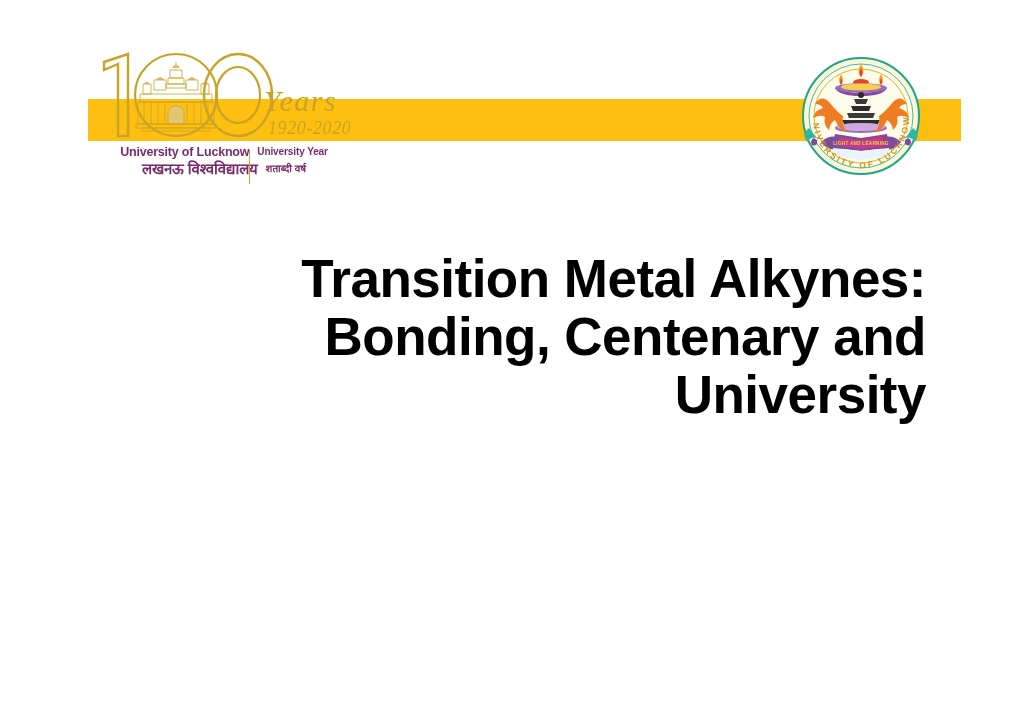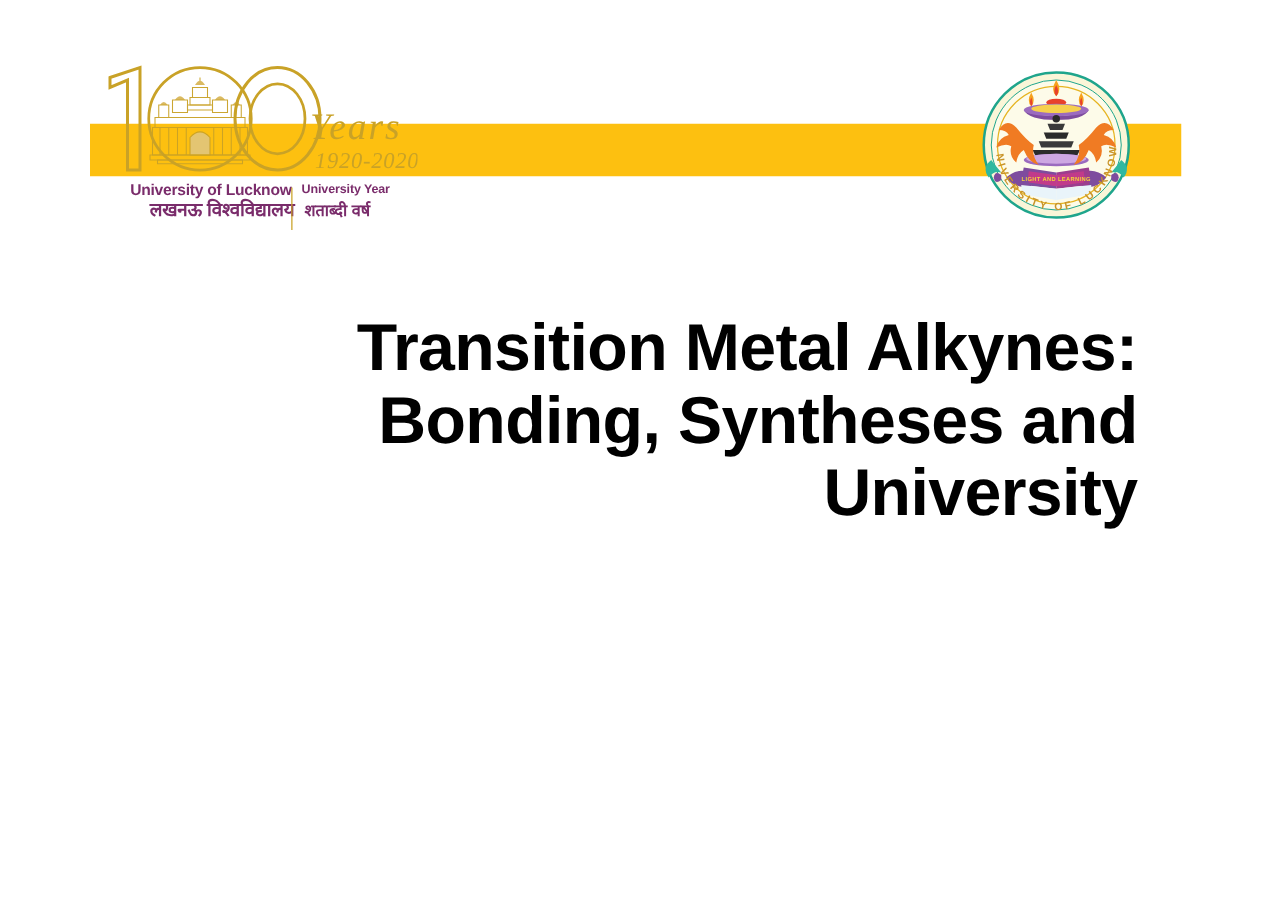"Years" .slide { margin-left: none -> 16px }
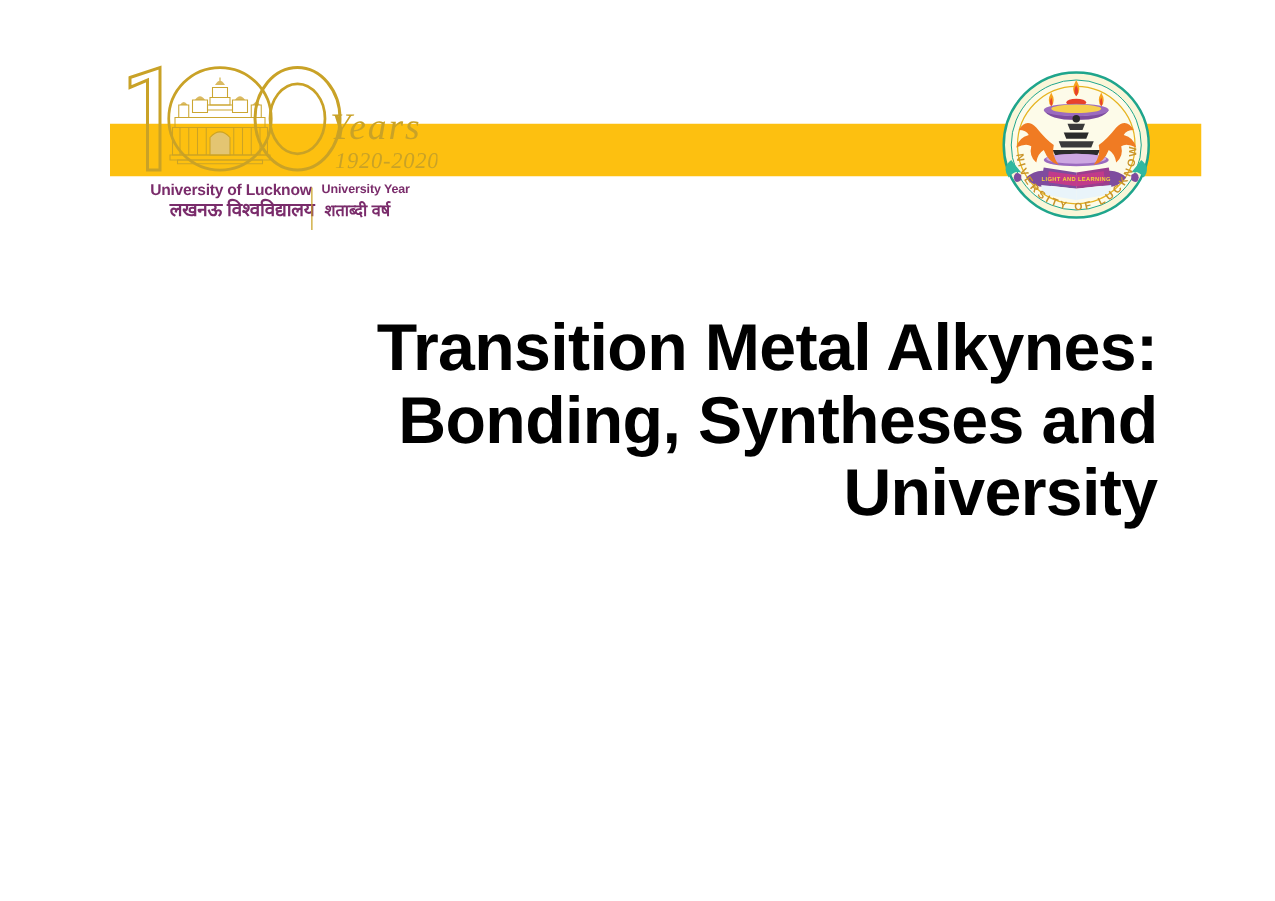"शताब्दी वर्ष" .wm-hi-right { font-size: 13px -> 10px }
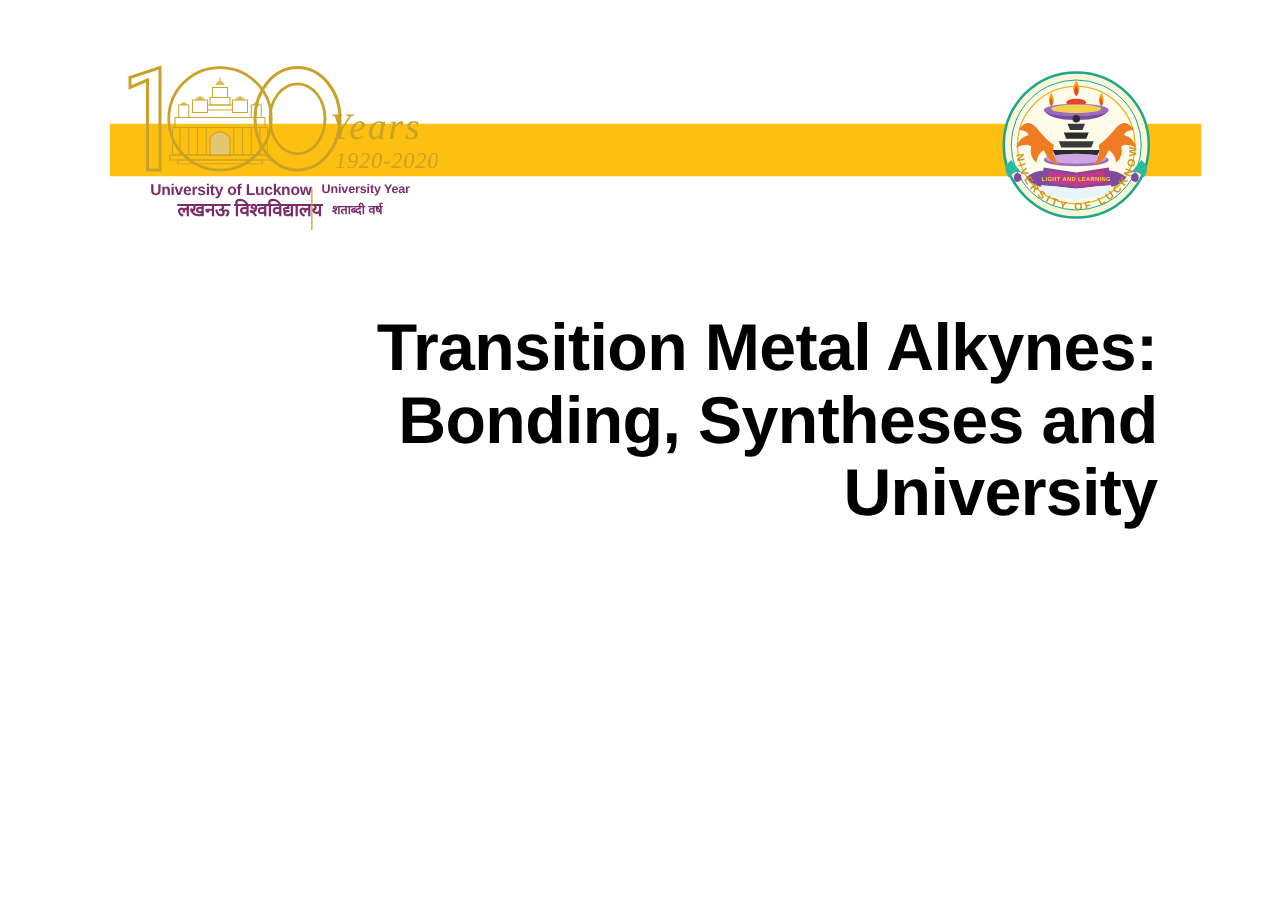"Bonding, Syntheses and" div.title-line { text: Syntheses -> Centenary }
